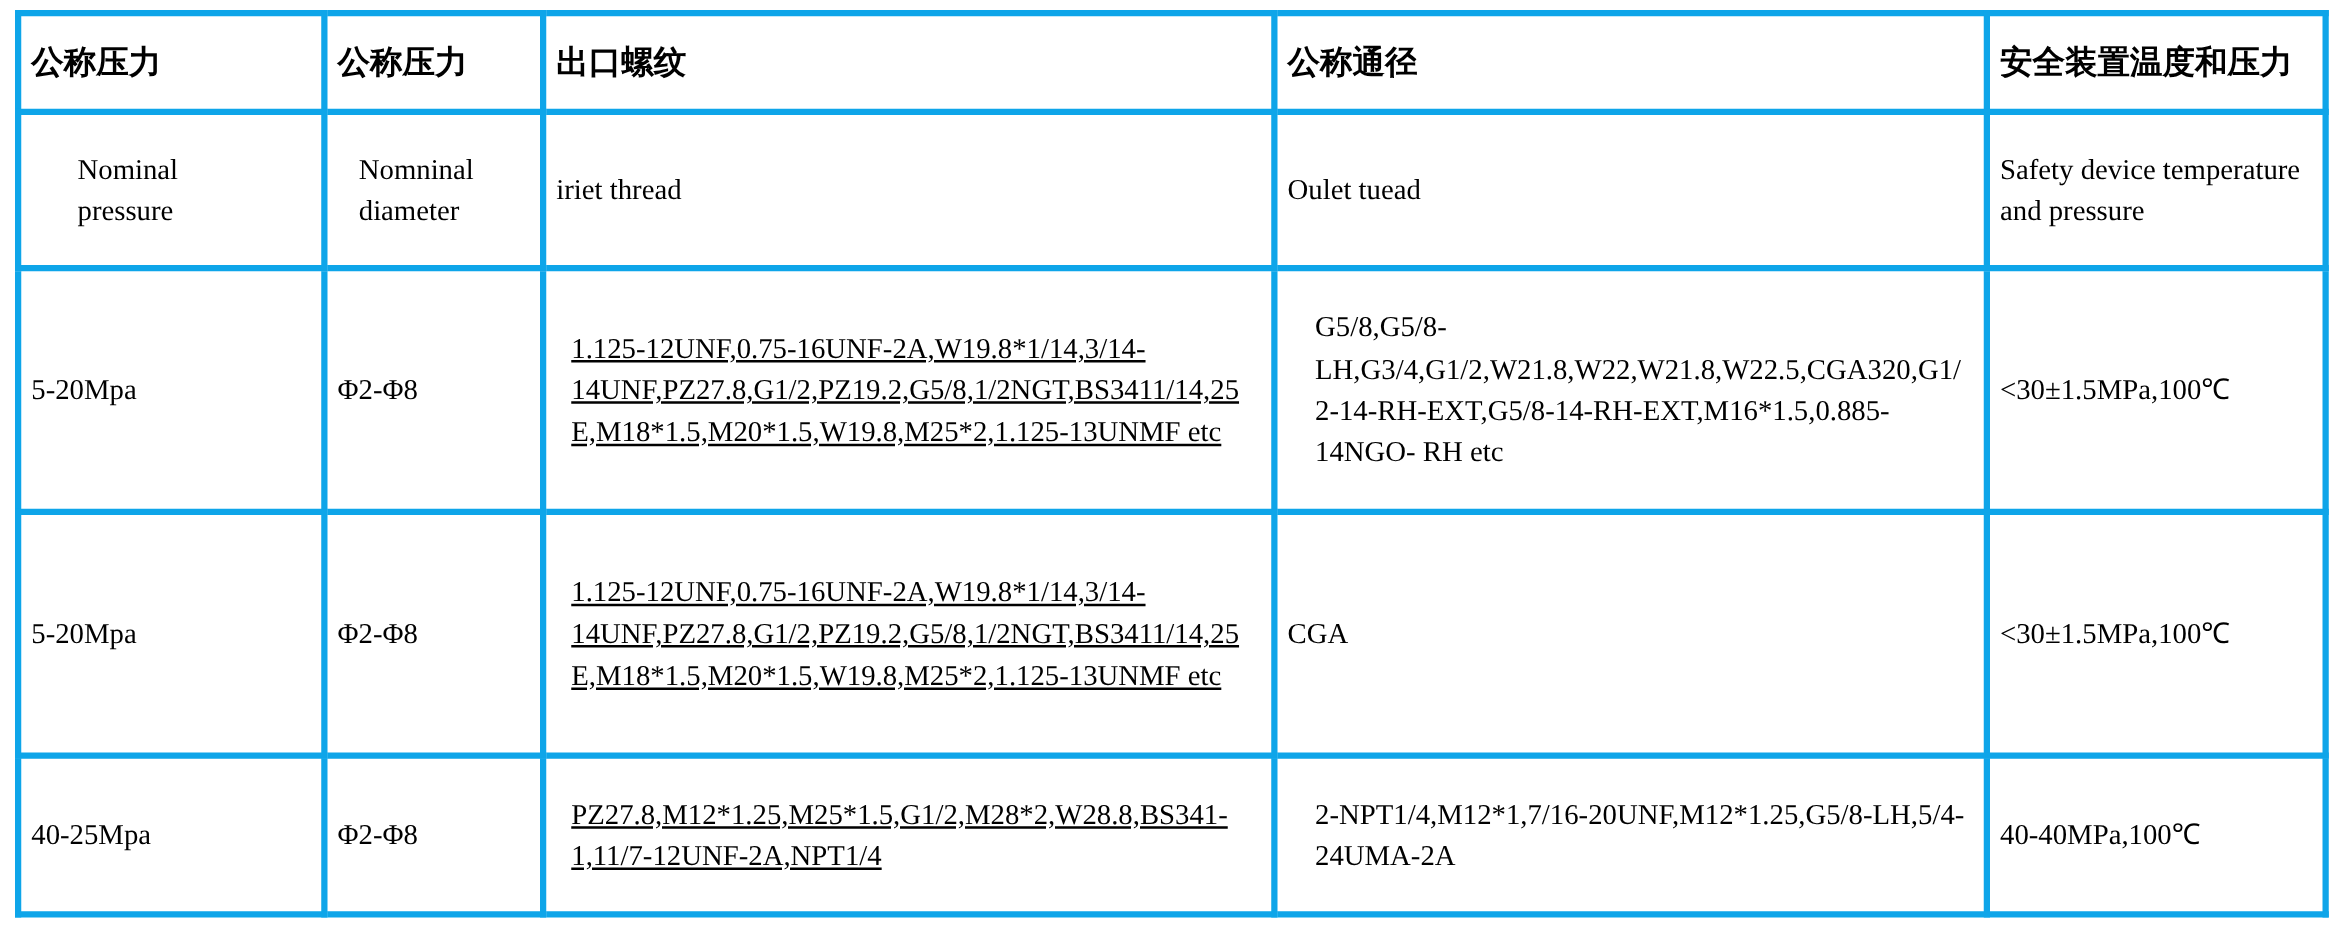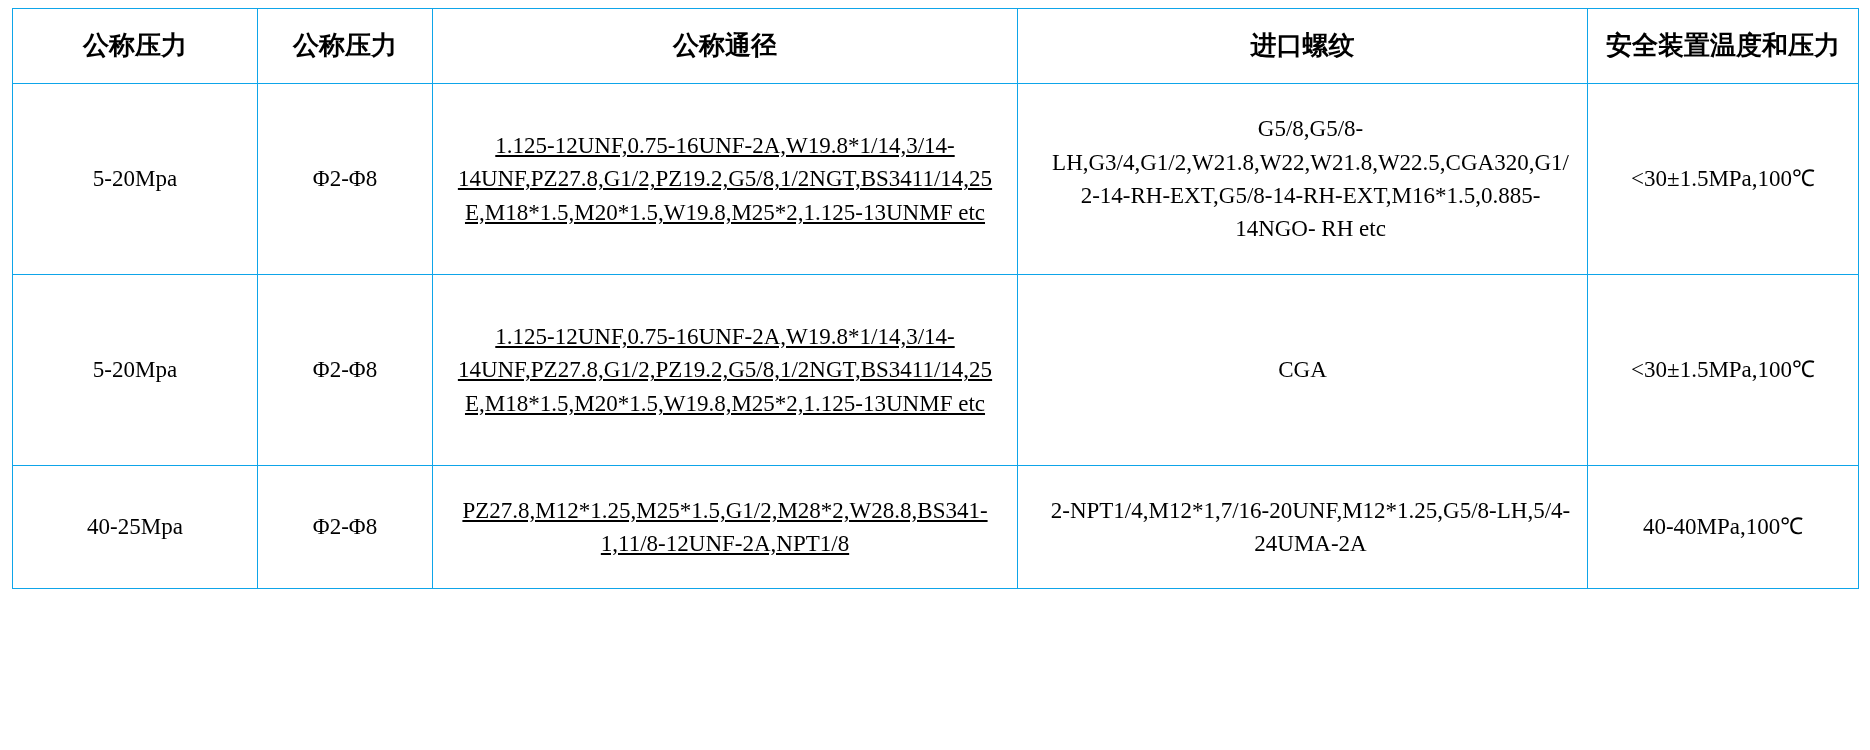"公称压力" table.spec-table td { border: 1px solid #0ea5e9 -> 5px solid #0ea5e9; text-align: center -> left }
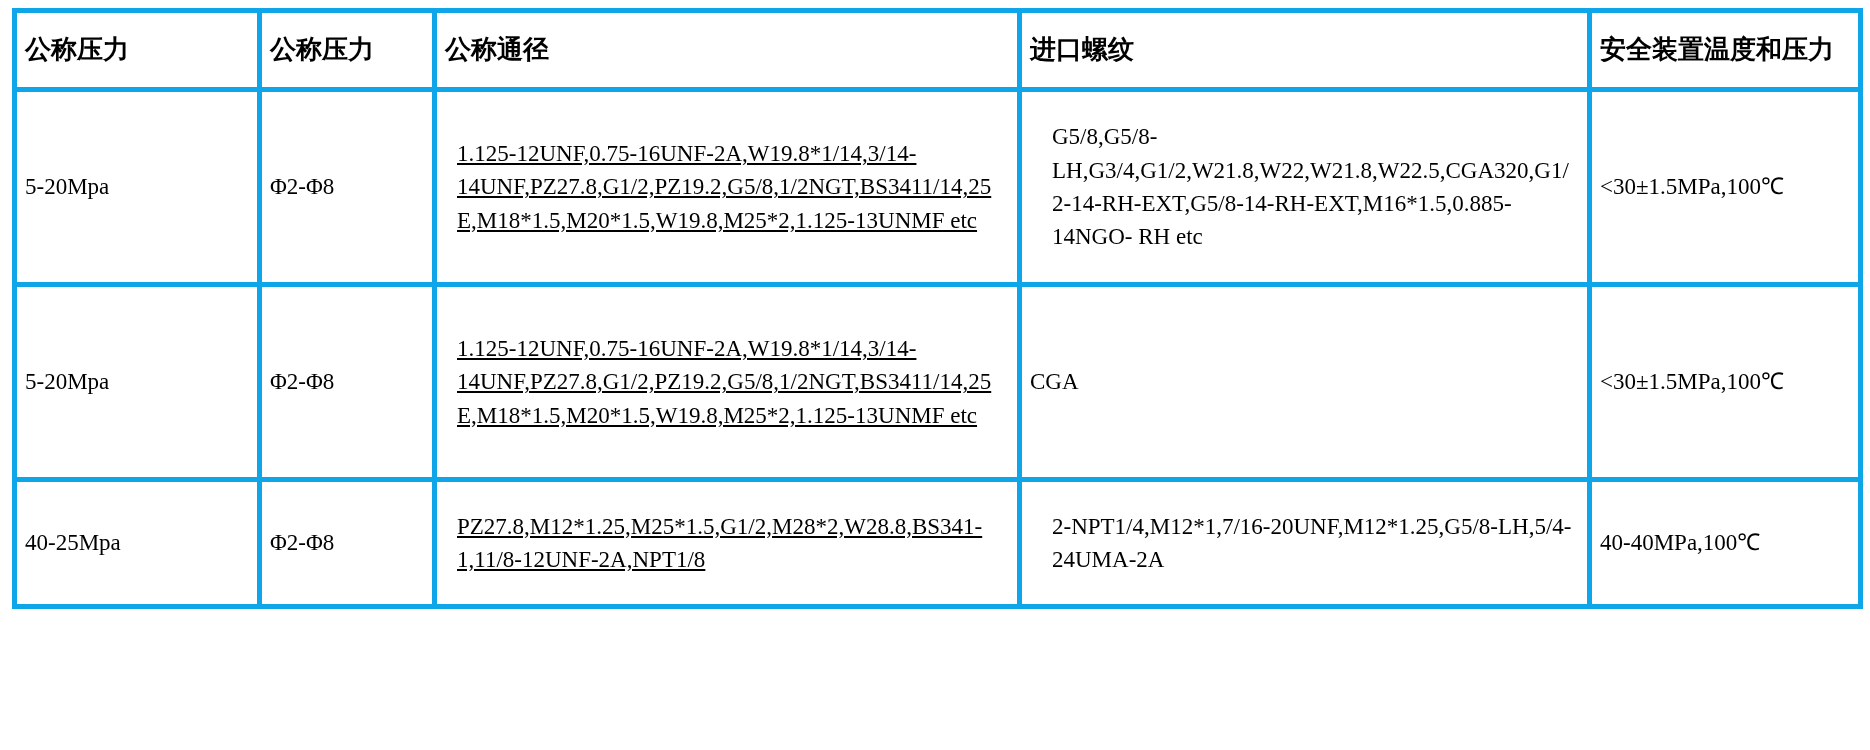"公称通径" td { text: 公称通径 -> 出口螺纹 }
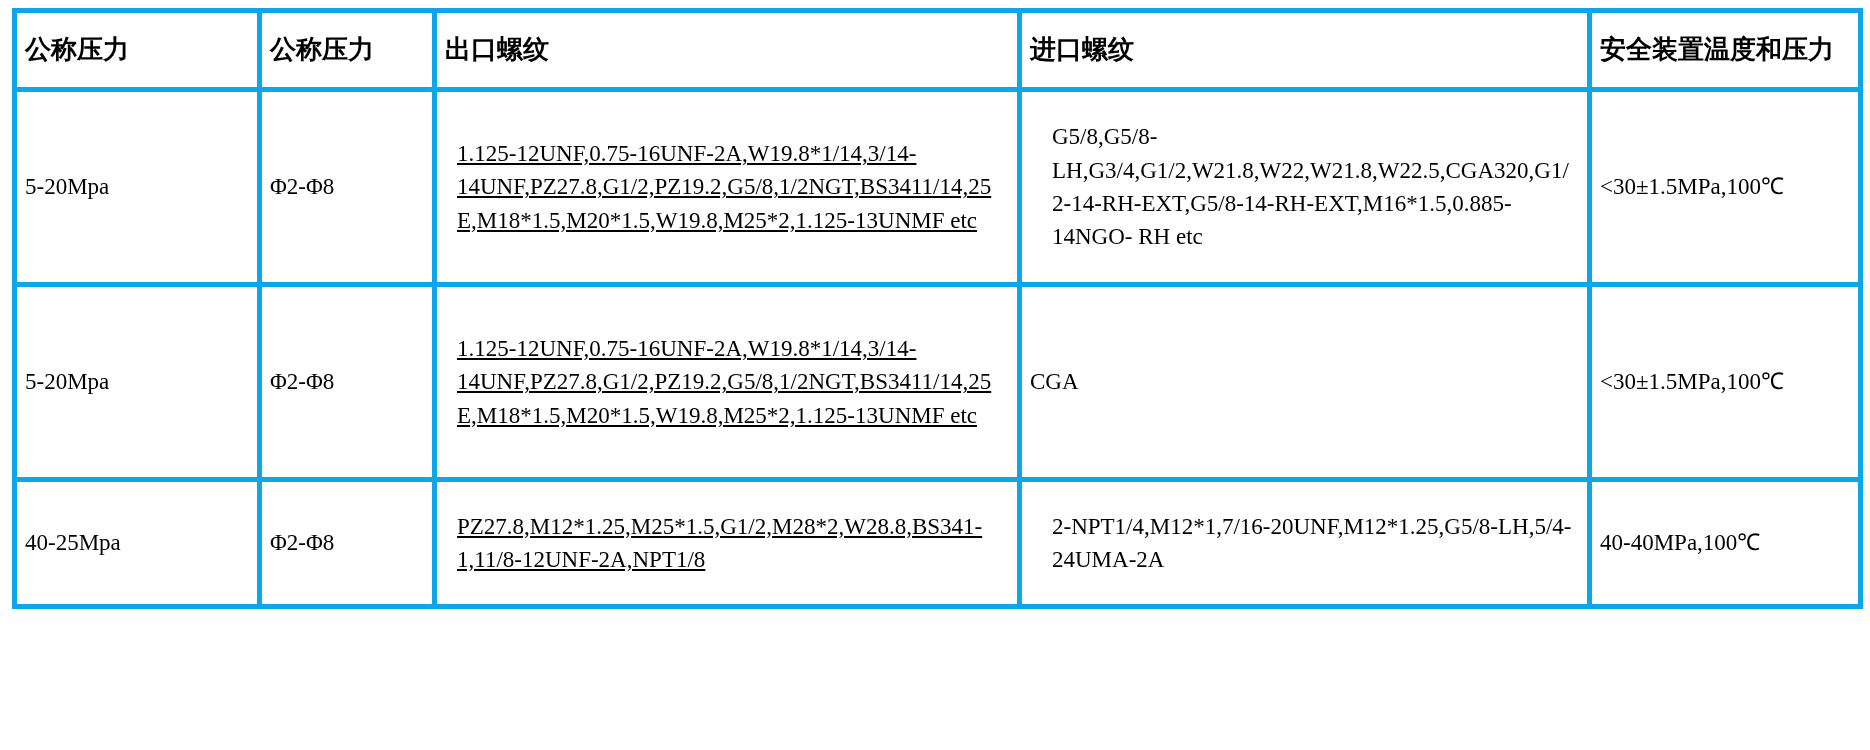"进口螺纹" td { text: 进口螺纹 -> 公称通径 }
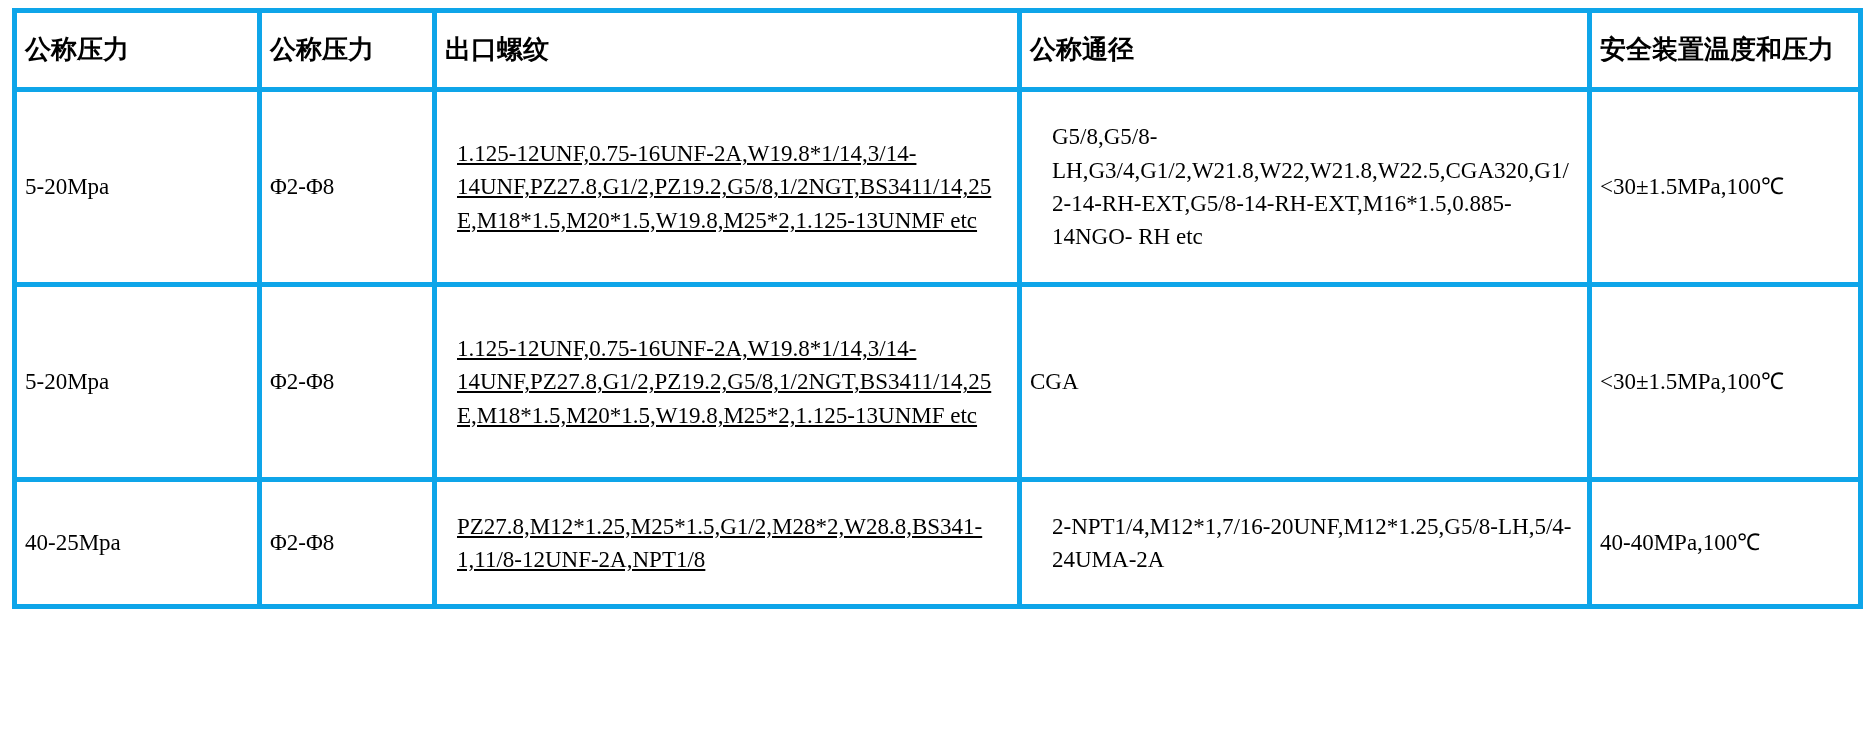"Nominal pressure" tr.header-en { html: none -> <tr> <td> <span>Nominal pressure</span> </td> <td> <span>Nomninal diameter</span> </td> <td>iriet thread</td> <td>Oulet tuead</td> <td> <span>Safety device temperature and pressure</span> </td> </tr> }
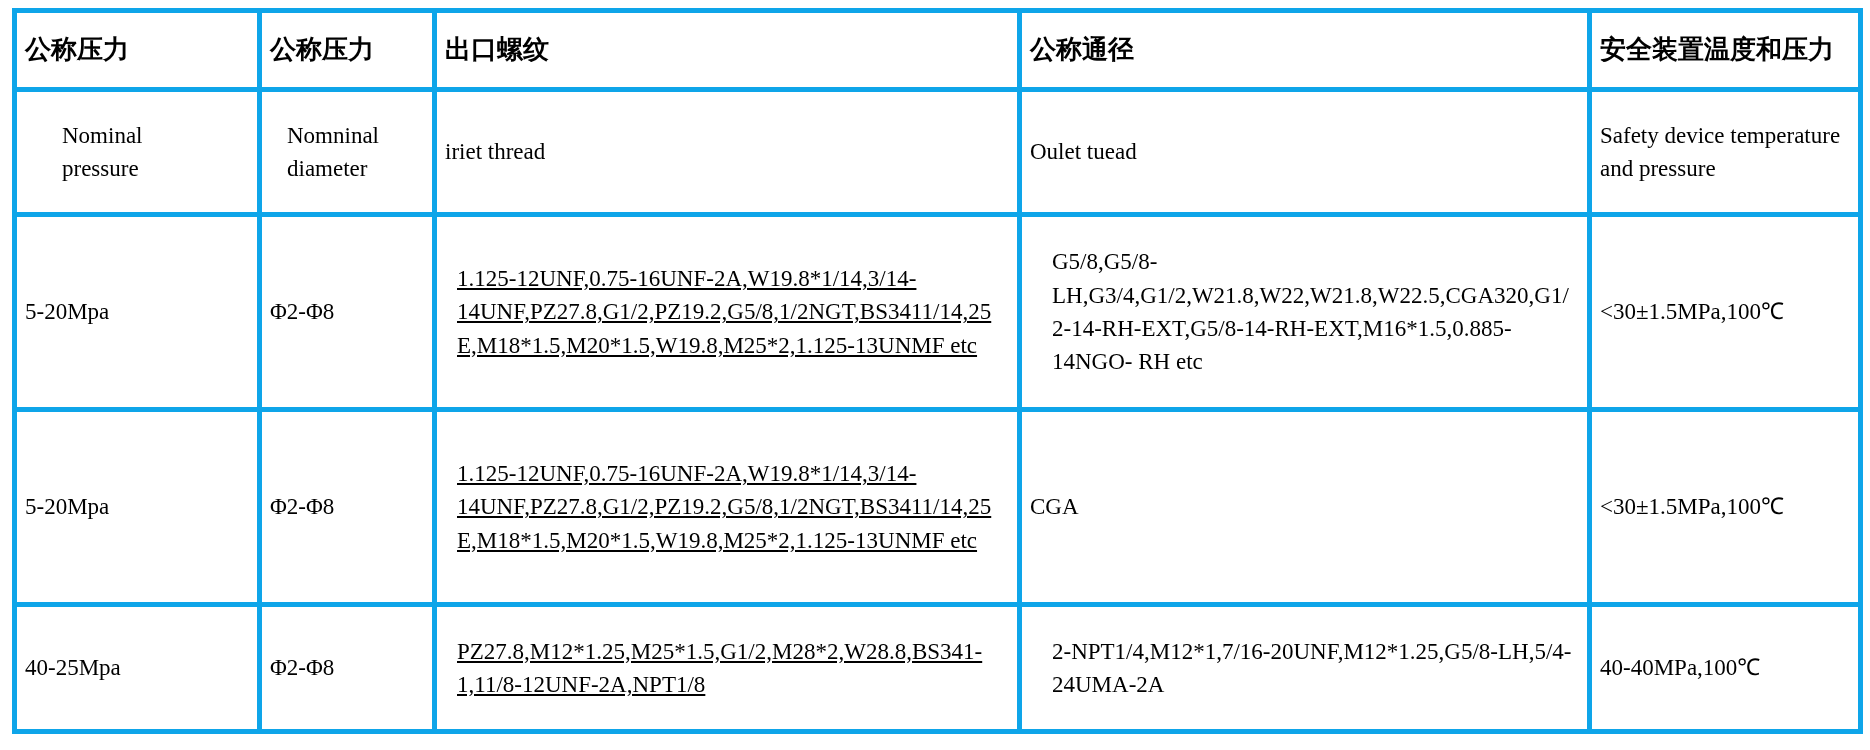"PZ27.8,M12*1.25,M25*1.5,G1/2,M28*2,W28.8" span.cell-narrow { text: 2,W28.8,BS341-1,11/8-12UNF-2A,NPT1/8 -> 2,W28.8,BS341-1,11/7-12UNF-2A,NPT1/4 }
